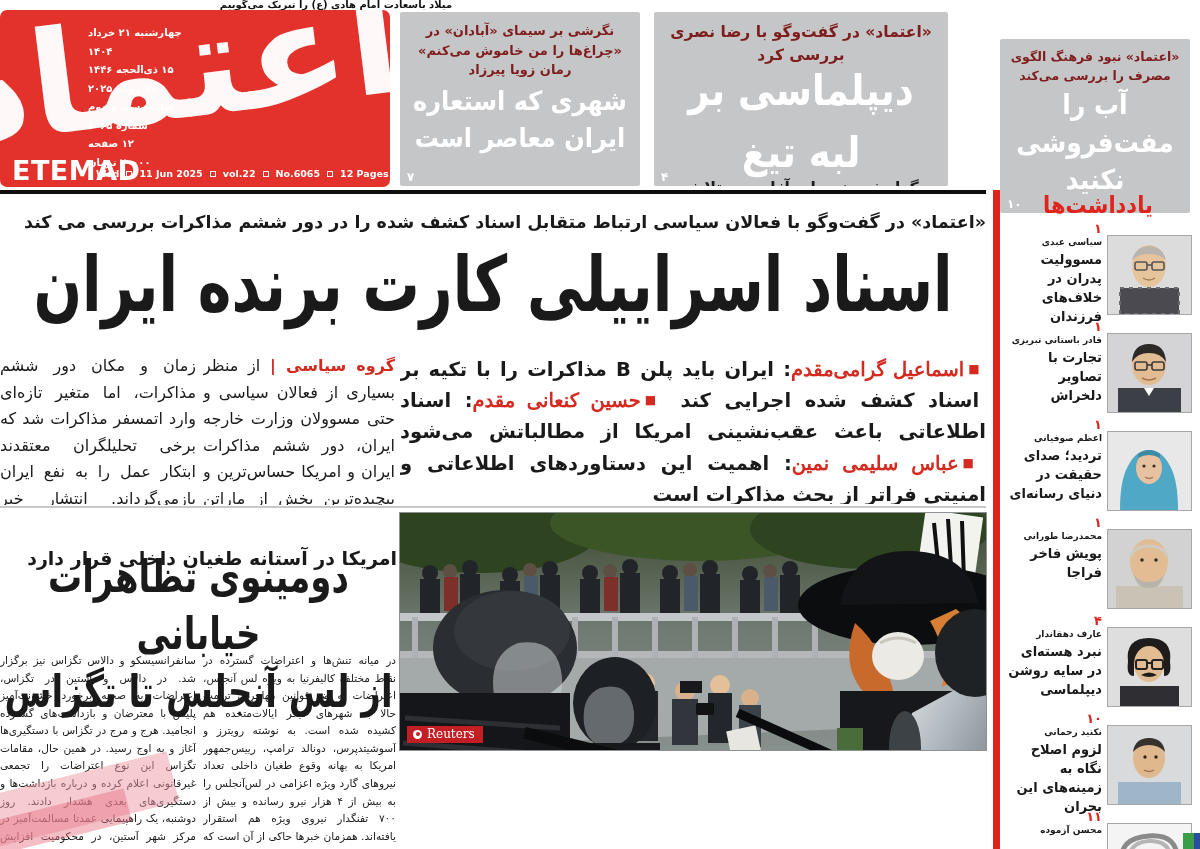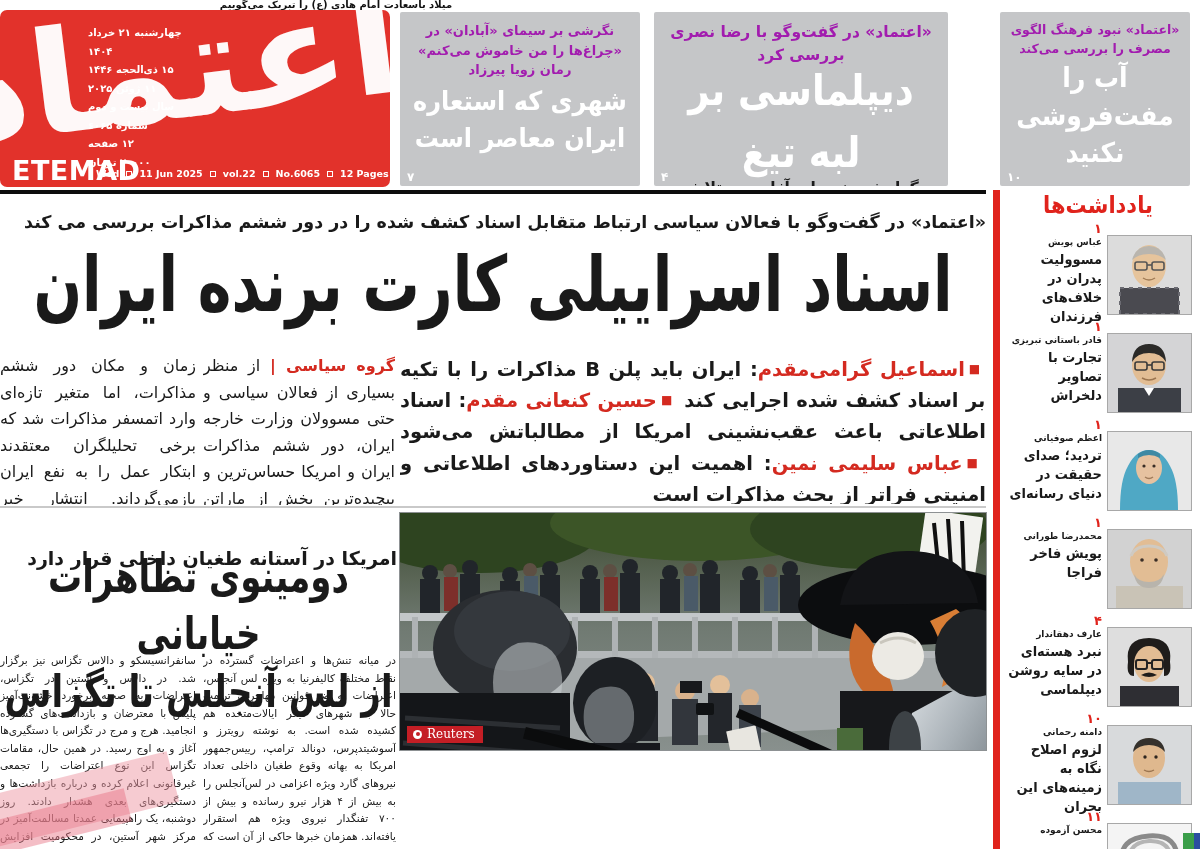"نگرشی بر سیمای «آبادان» در" .t-kicker { color: #a21caf -> #7f1d1d }
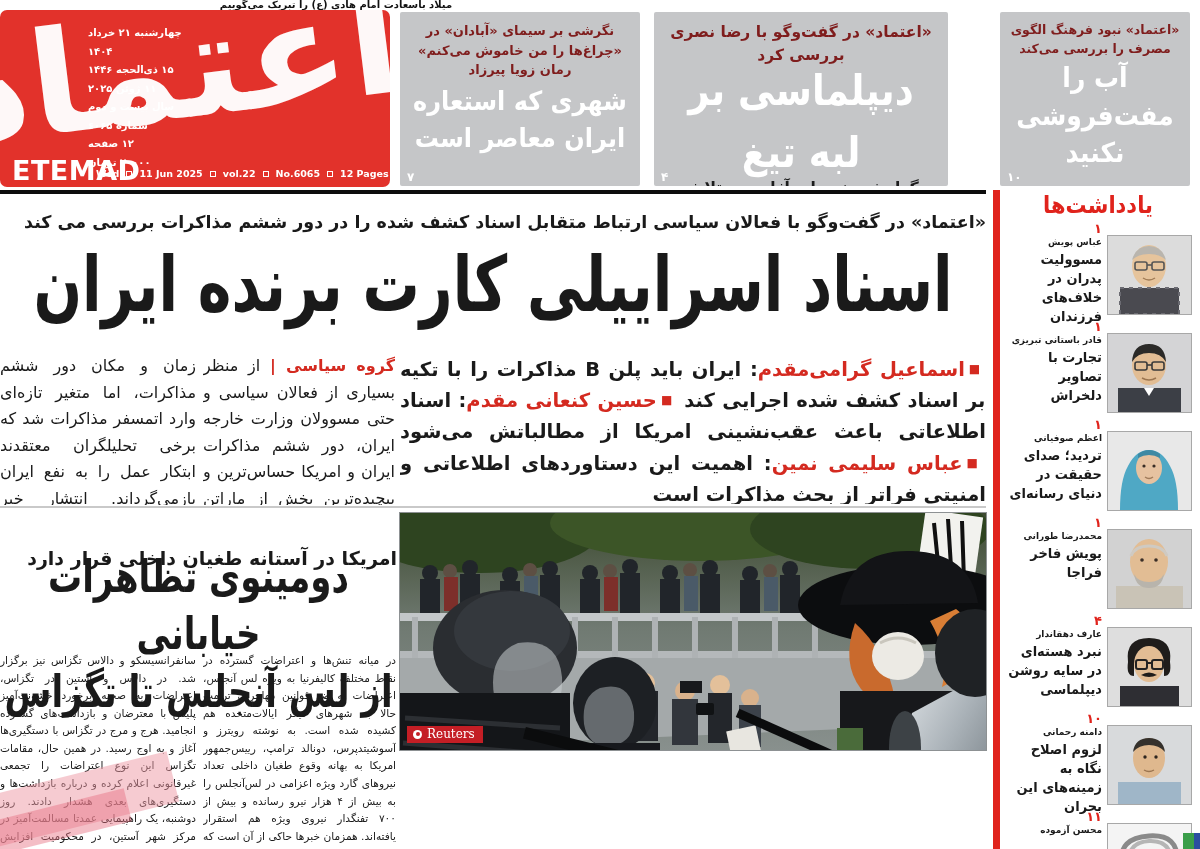"«اعتماد» نبود فرهنگ الگوی مصرف" .teaser-c { margin-top: none -> 27px }
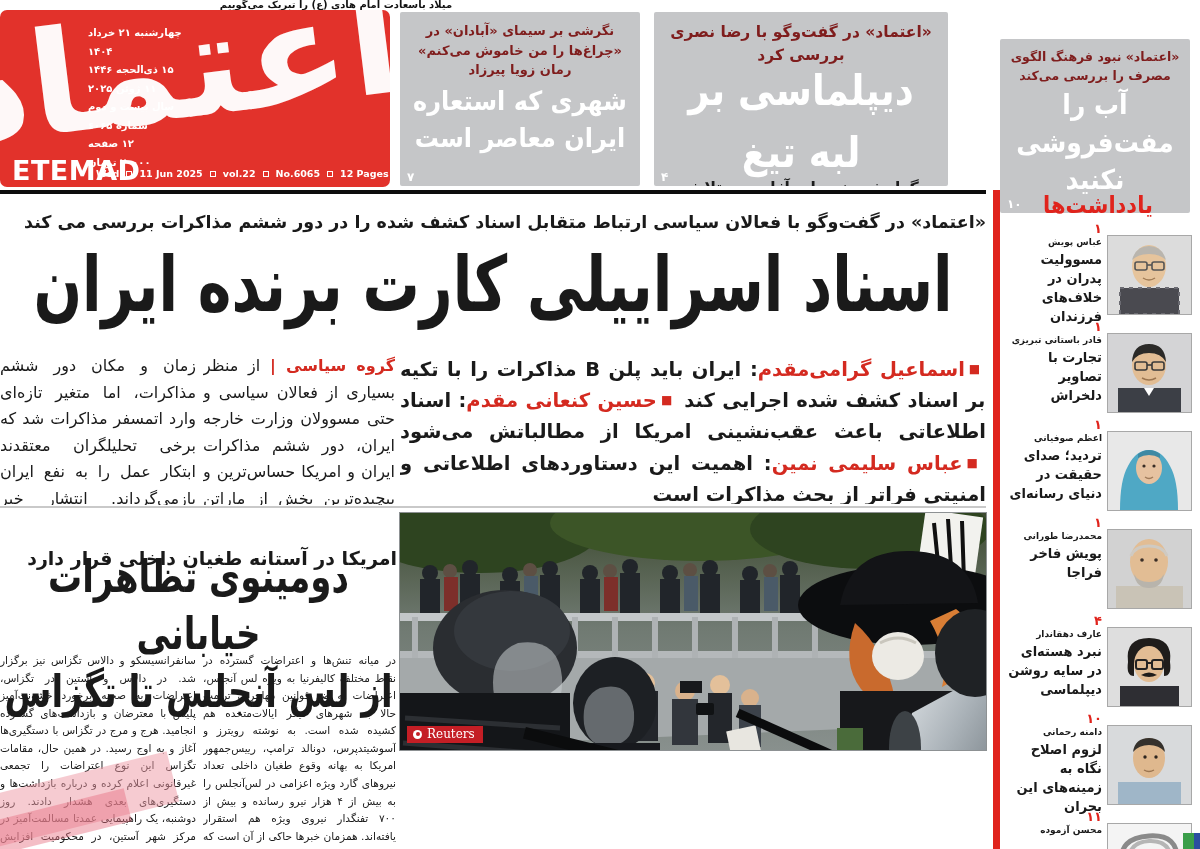"عباس پویش" div.s-author { text: عباس پویش -> سیاسی عبدی }
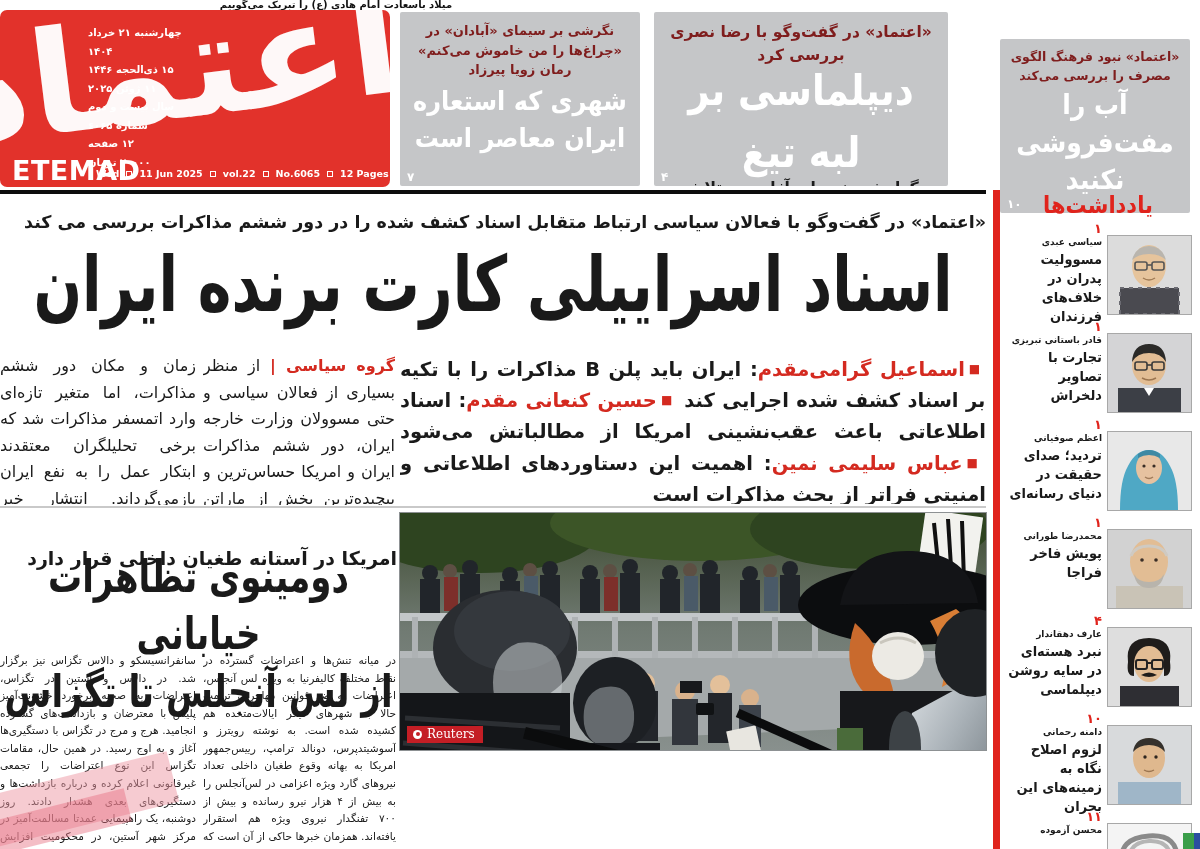"اسماعیل گرامی‌مقدم" .b-name { font-family: none -> Liberation Serif, serif }
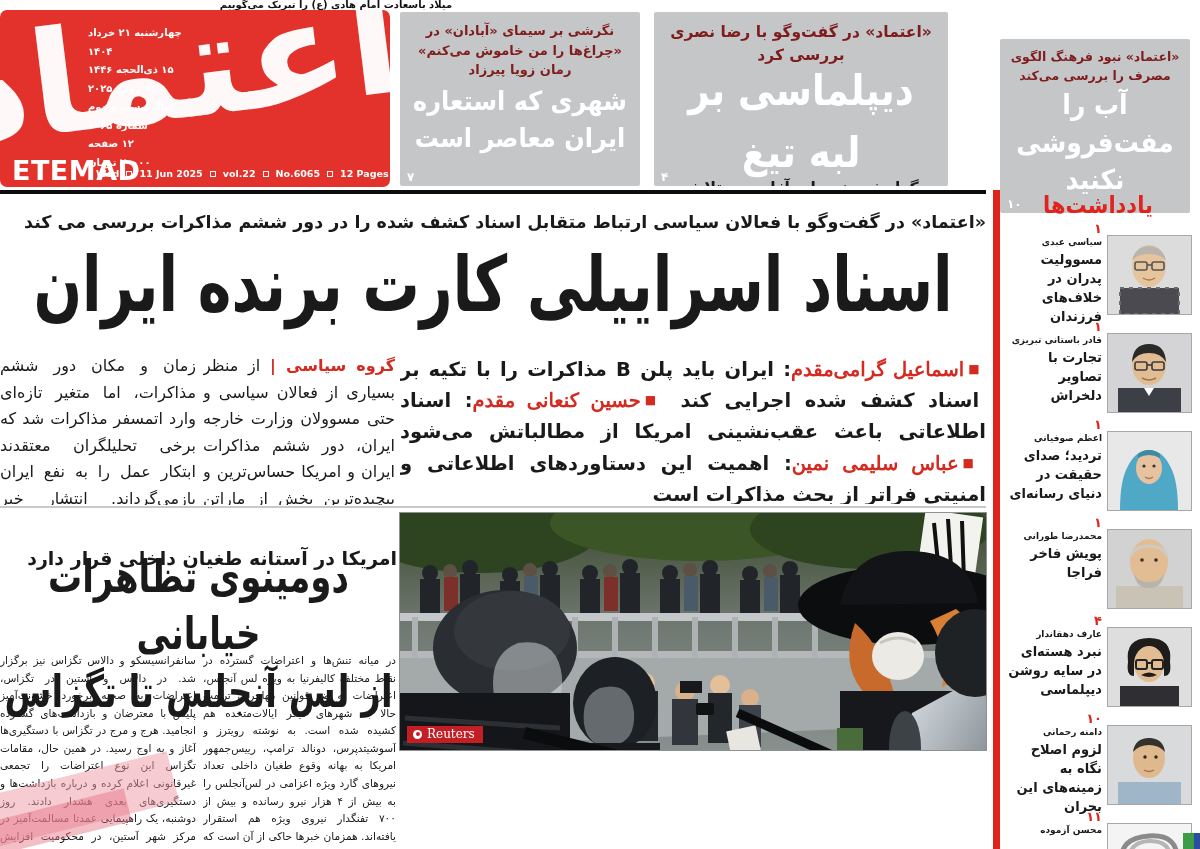"دامنه رحمانی" div.s-author { text: دامنه -> نکنید }
